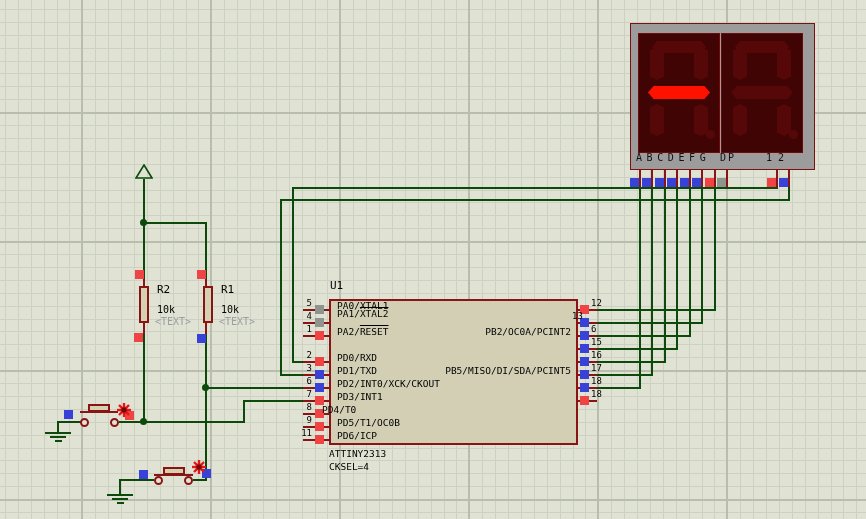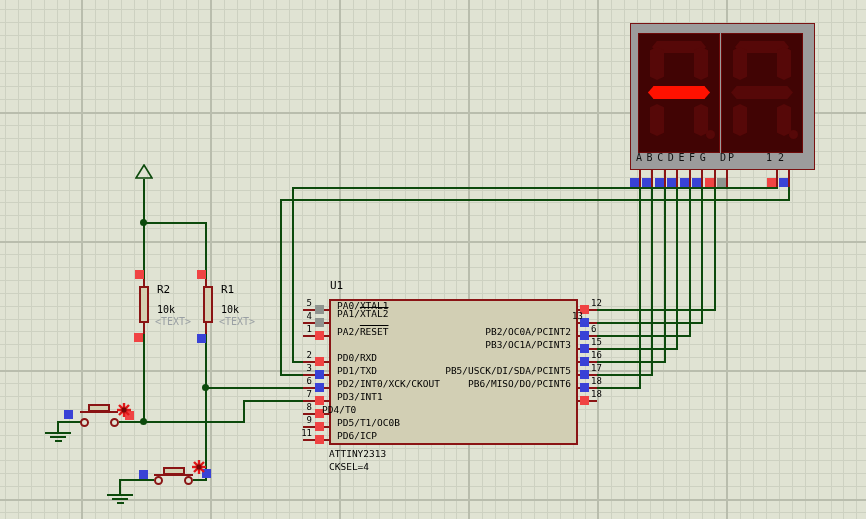"PB3/OC1A/PCINT3" div.pinname { html: <div>PB3/OC1A/PCINT3</div> -> none }
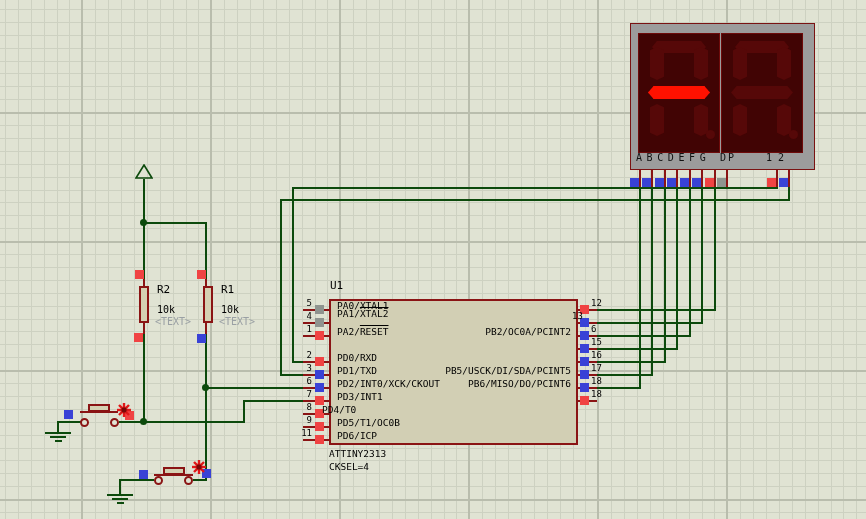"PB5/USCK/DI/SDA/PCINT5" div.pinname { text: PB5/USCK/DI/SDA/PCINT5 -> PB5/MISO/DI/SDA/PCINT5 }
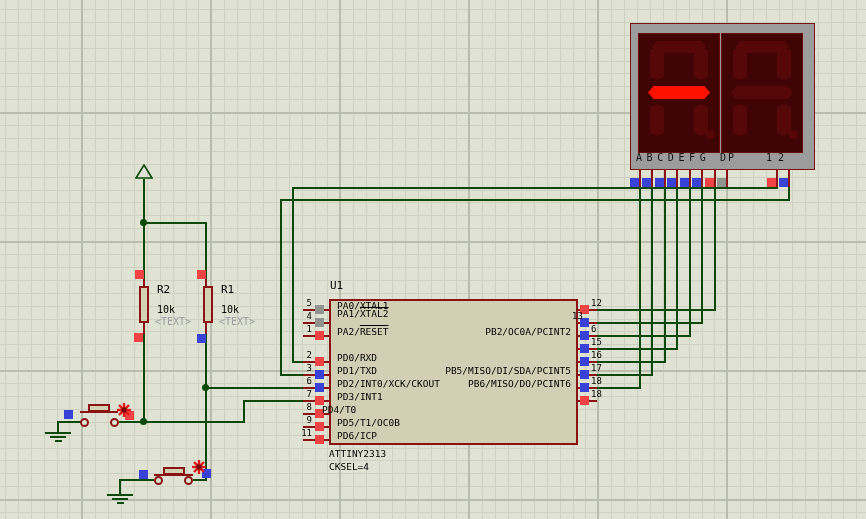"PB6/MISO/DO/PCINT6" div.pinname { html: <div>PB6/MISO/DO/PCINT6</div> -> none }
